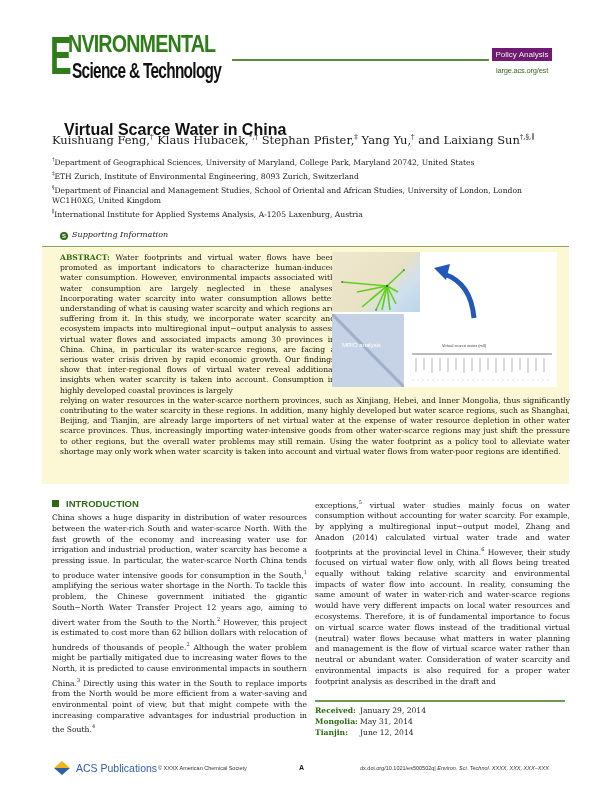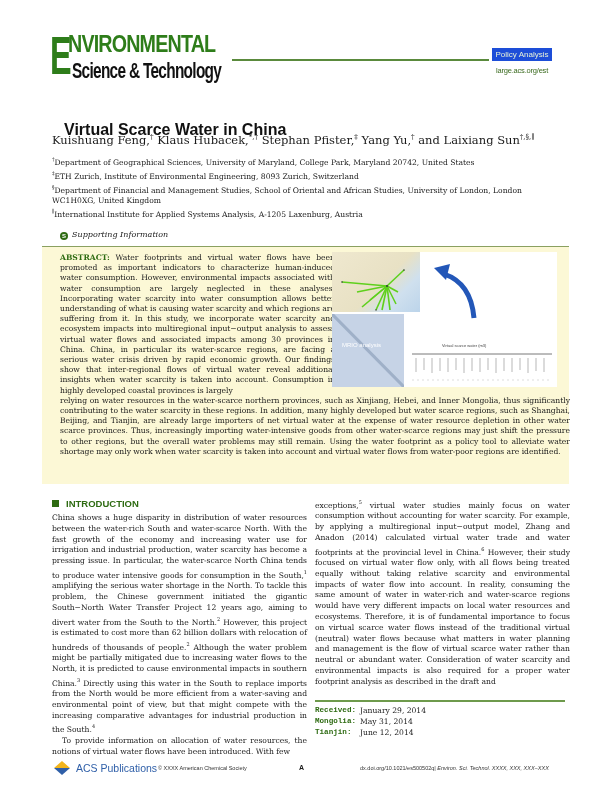"Policy Analysis" .section-badge { background: #1d4ed8 -> #701a75 }
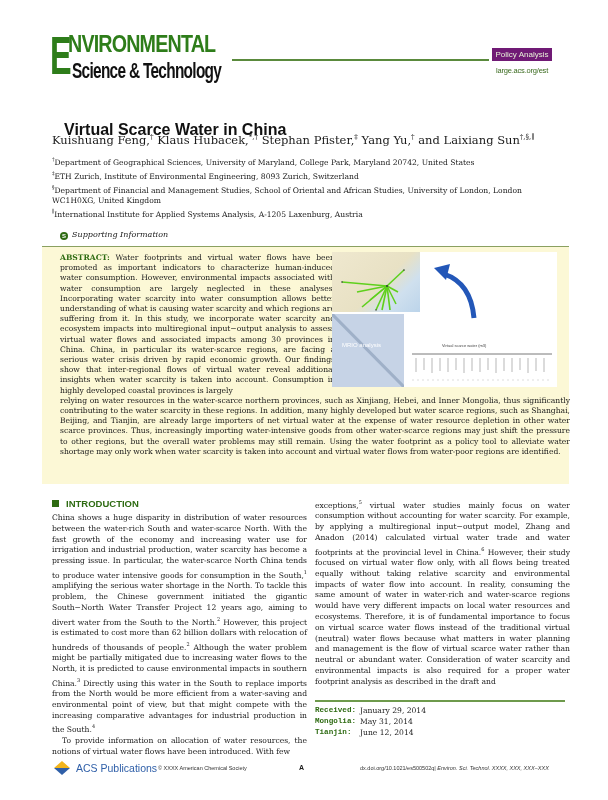"Received:" .dates .k { font-family: Liberation Mono, monospace -> none }
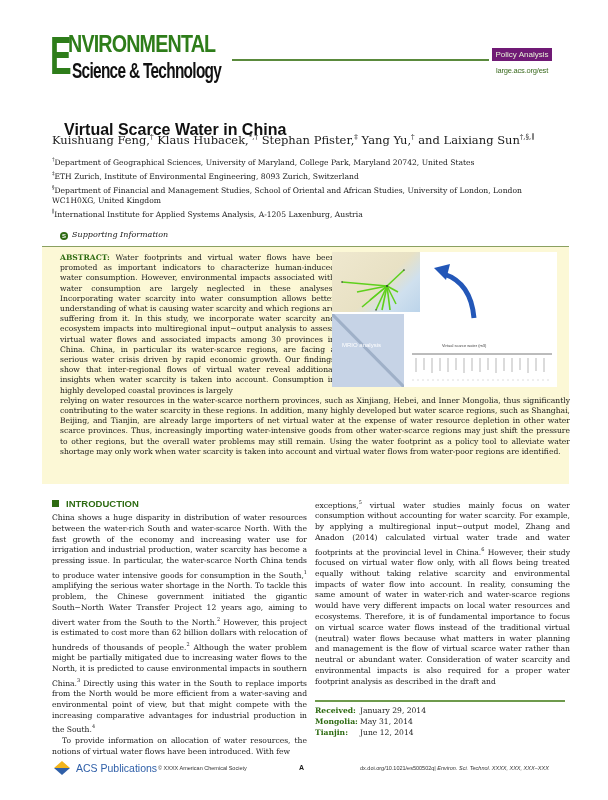"To provide information on allocation" span.indent { html: <span>To provide information on allocation of water resources, the notions of virtual water flows have been introduced. With few</span> -> none }
